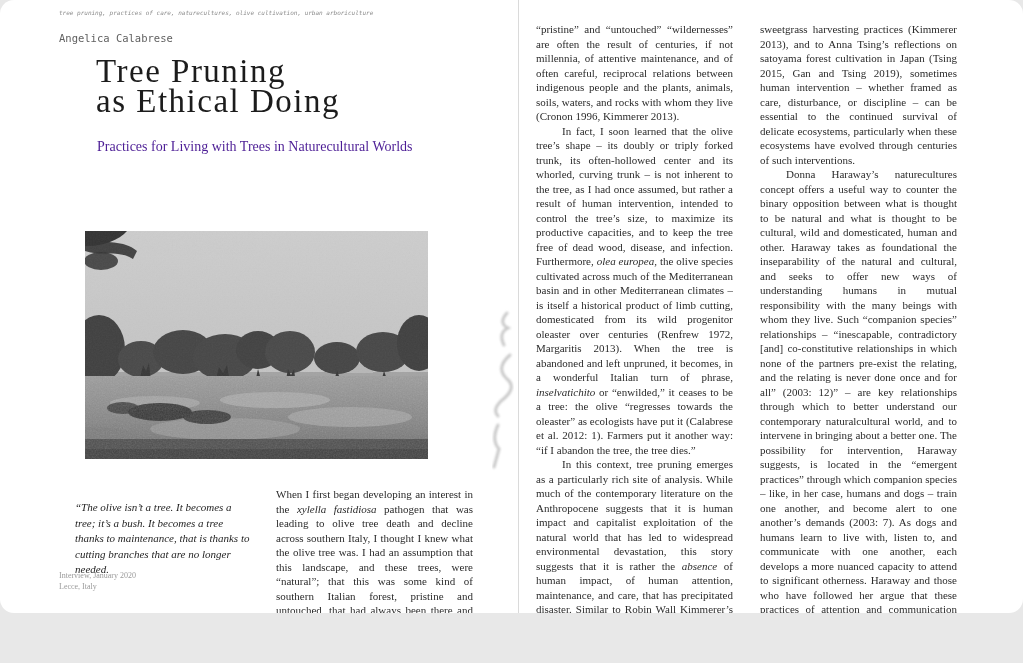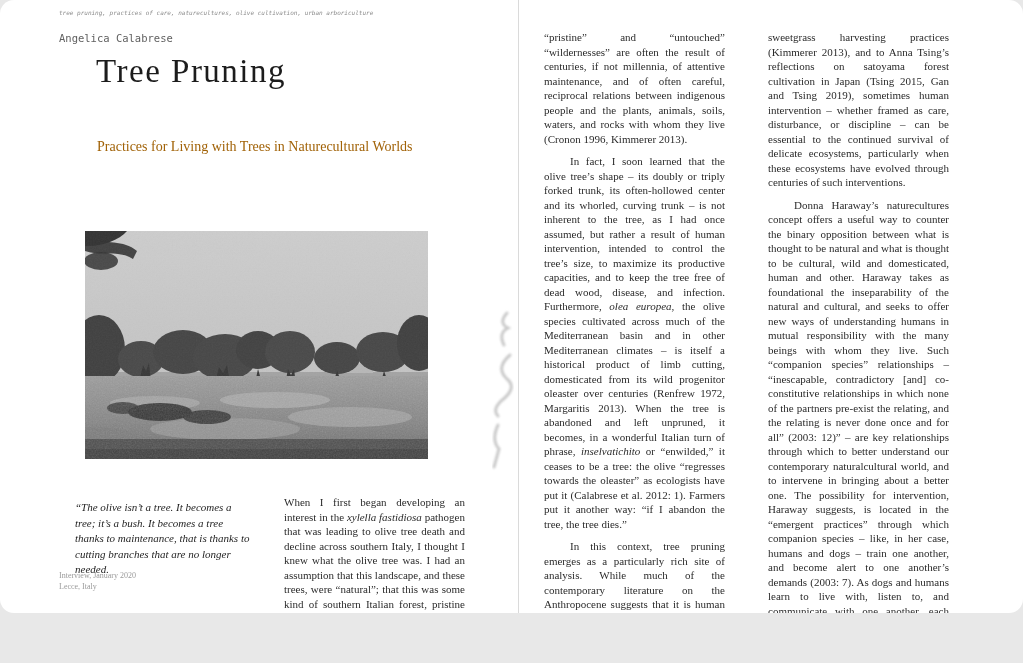"“pristine” and “untouched”" .col p { margin: 8px -> 0 }
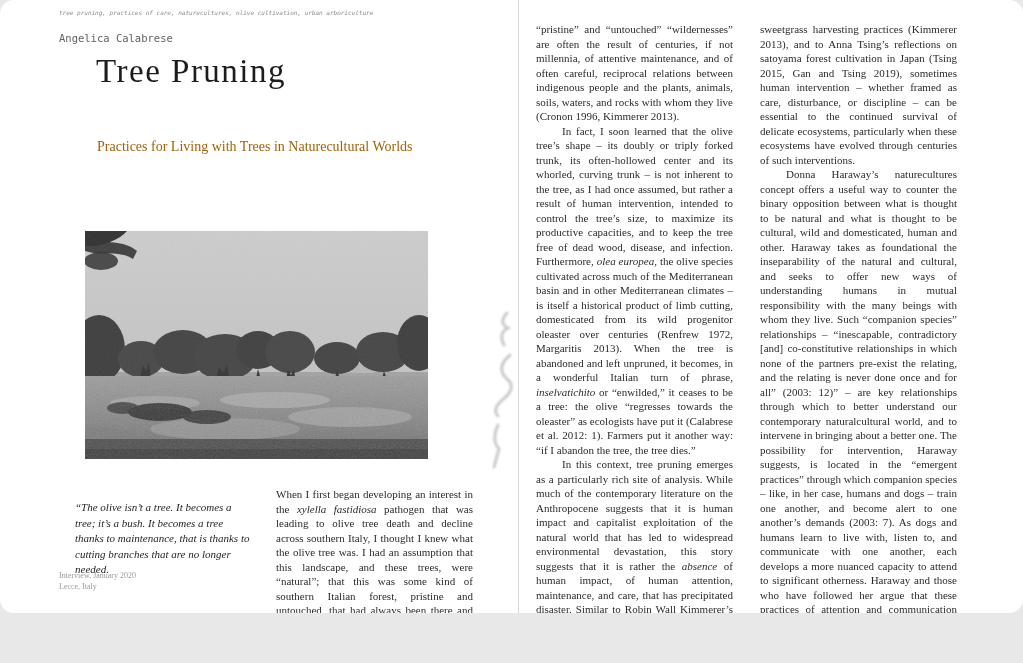"as Ethical Doing" div { html: none -> <div>as Ethical Doing</div> }
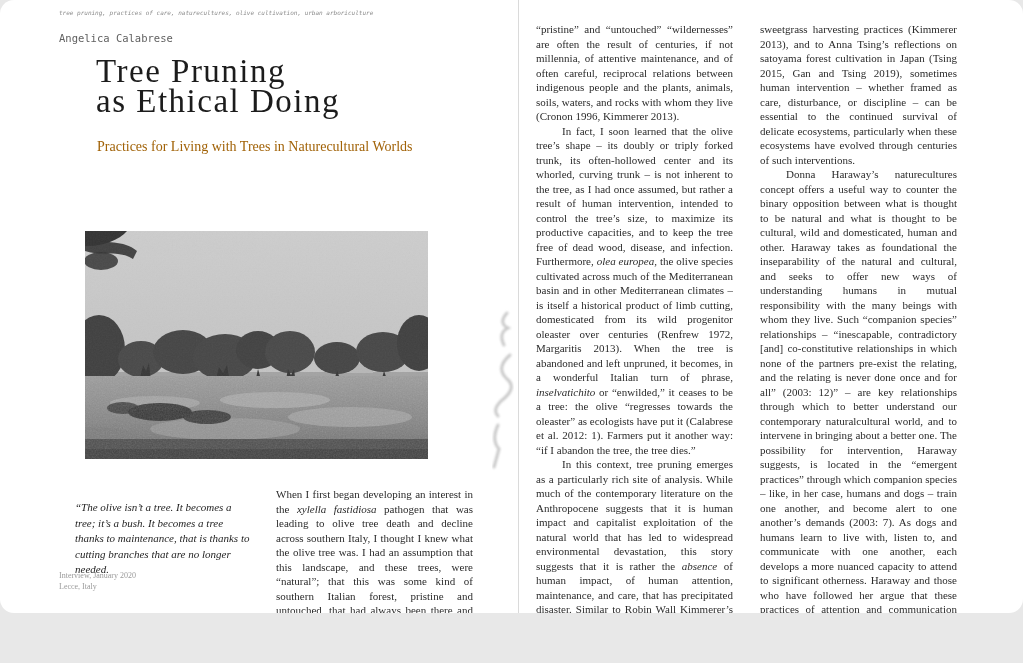"Practices for Living with Trees" .subtitle { color: #a16207 -> #4c1d95 }
